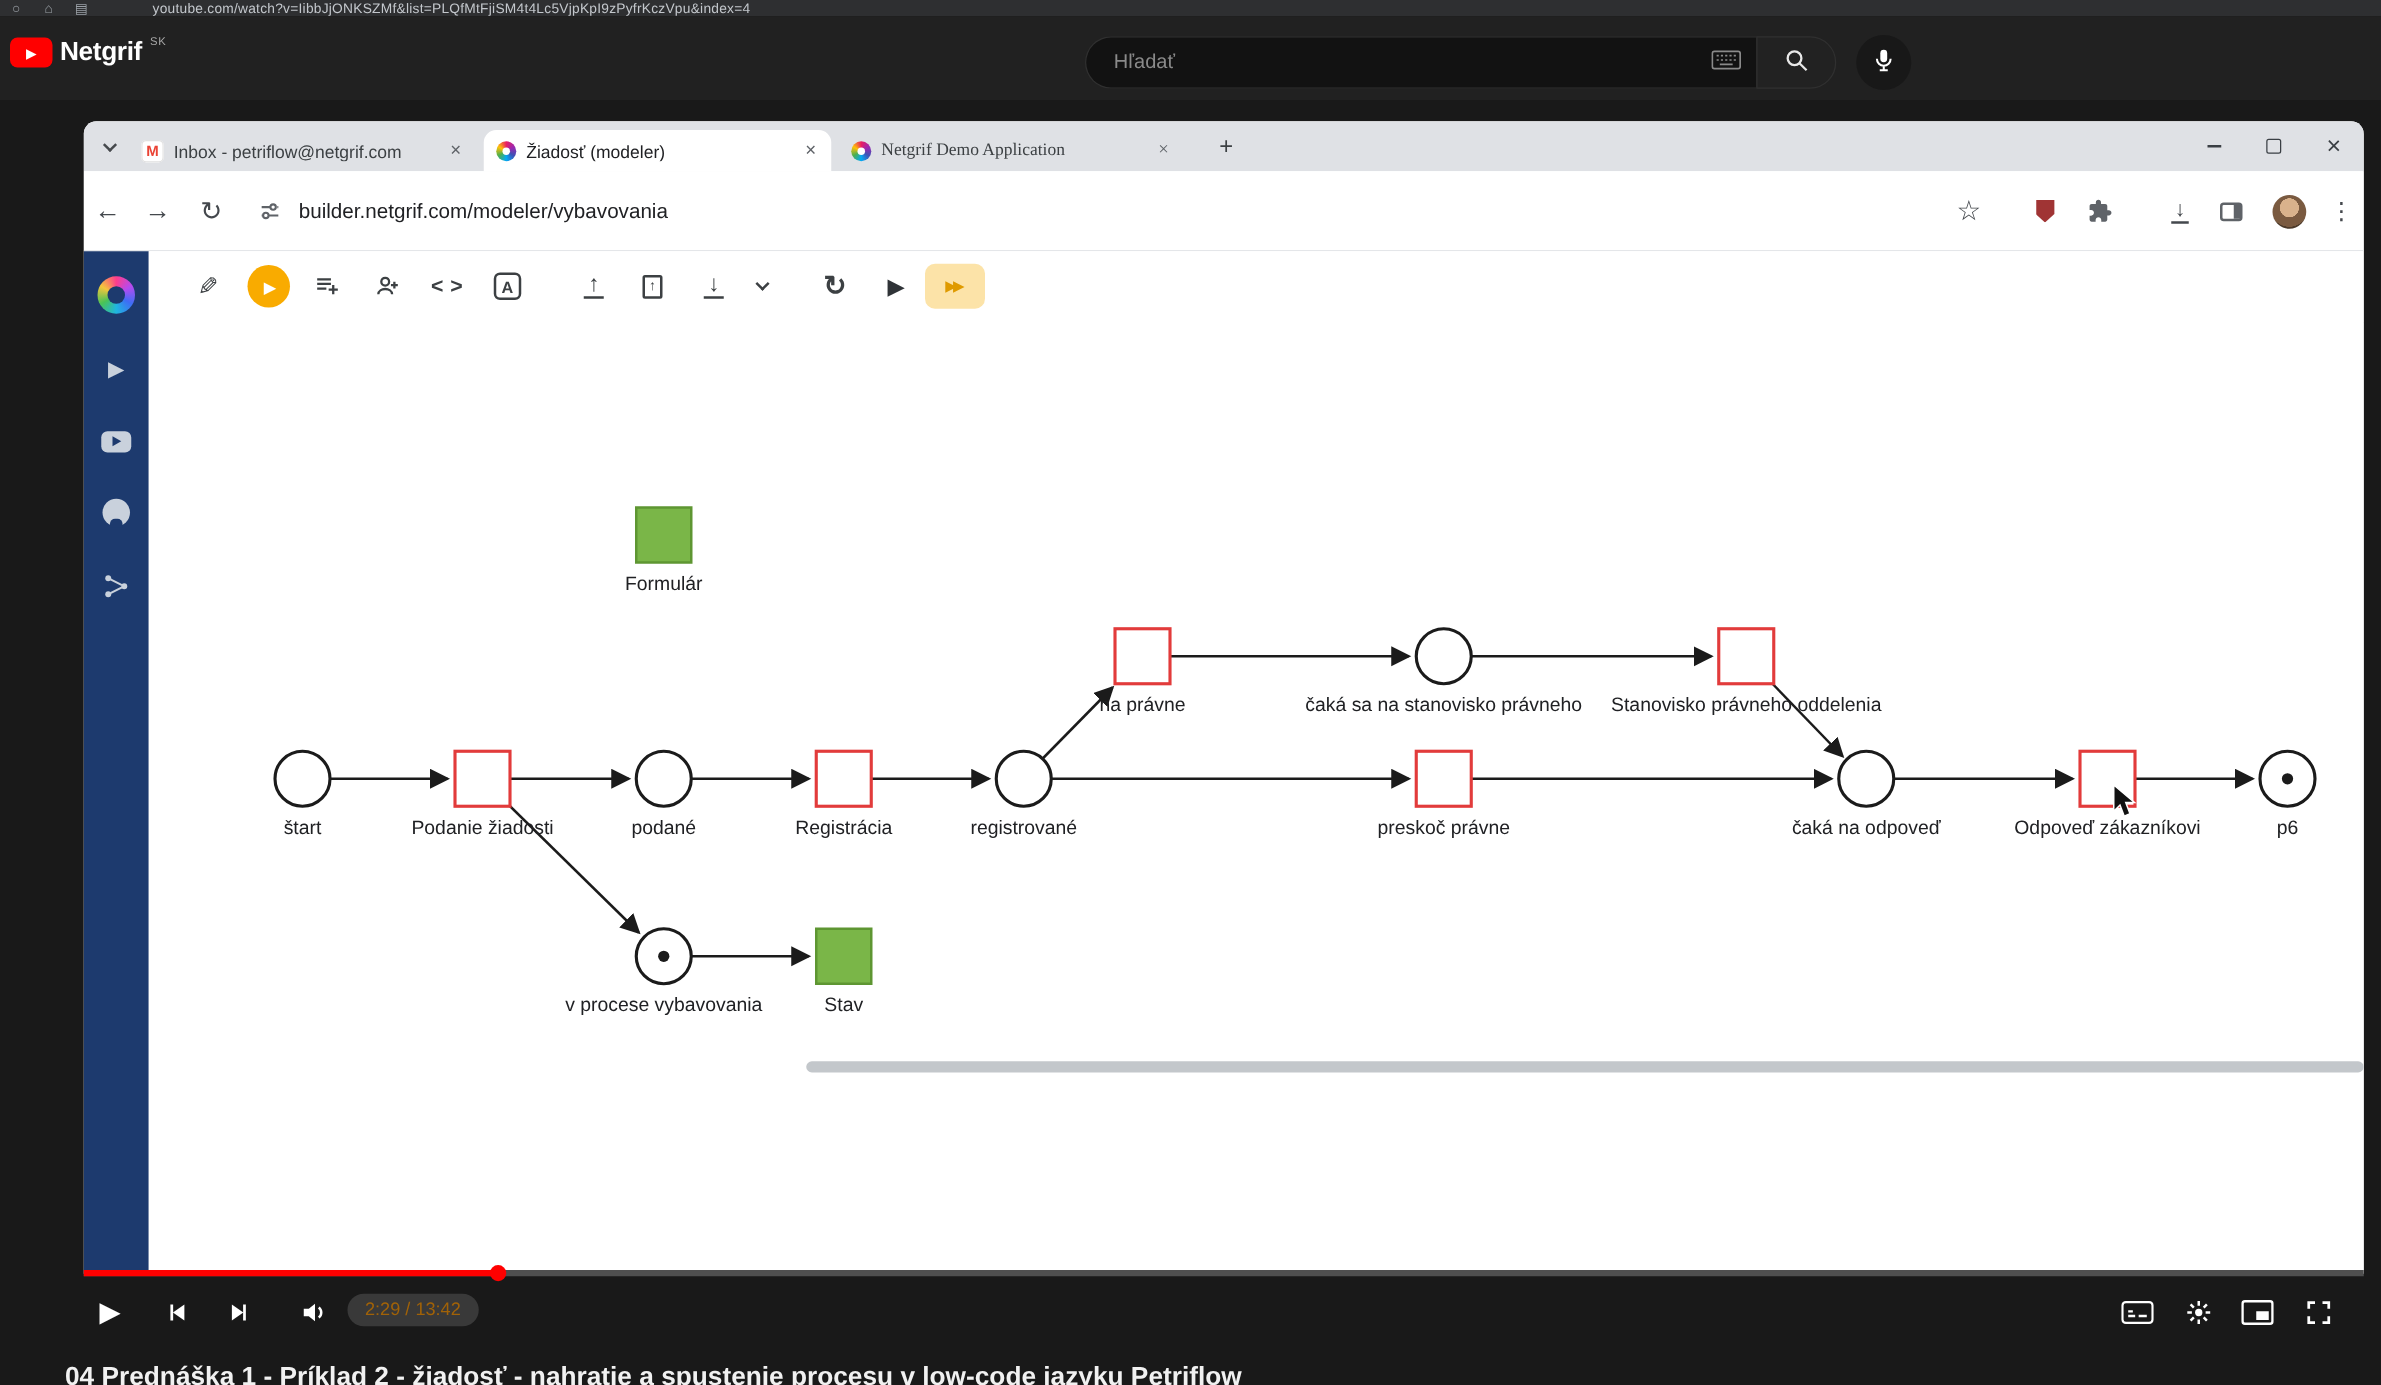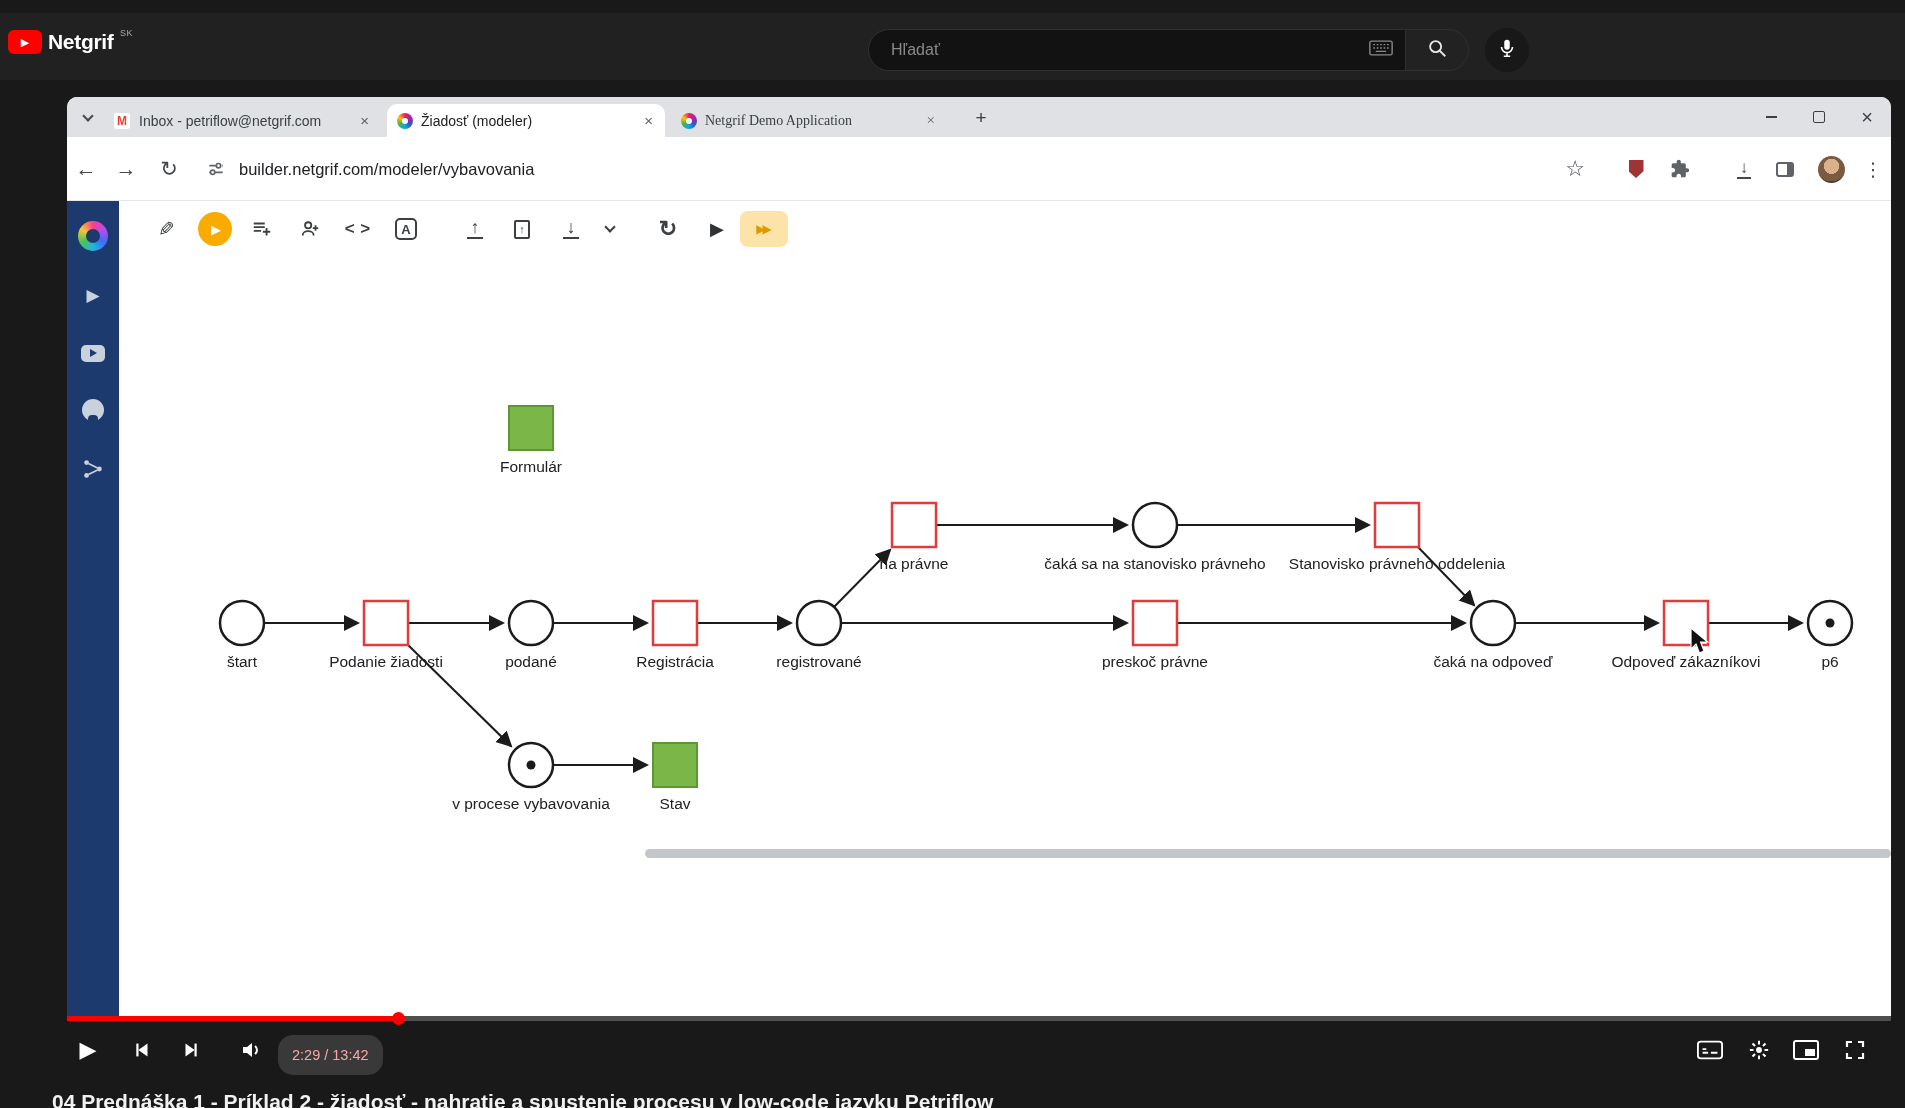"youtube.com/watch?v=IibbJjONKSZMf&list=P" div.host { html: none -> <div> <span></span> <span></span> <span></span> <span>youtube.com/watch?v=IibbJjONKSZMf&amp;list=PLQfMtFjiSM4t4Lc5VjpKpI9zPyfrKczVpu&amp;index=4</span> </div> }
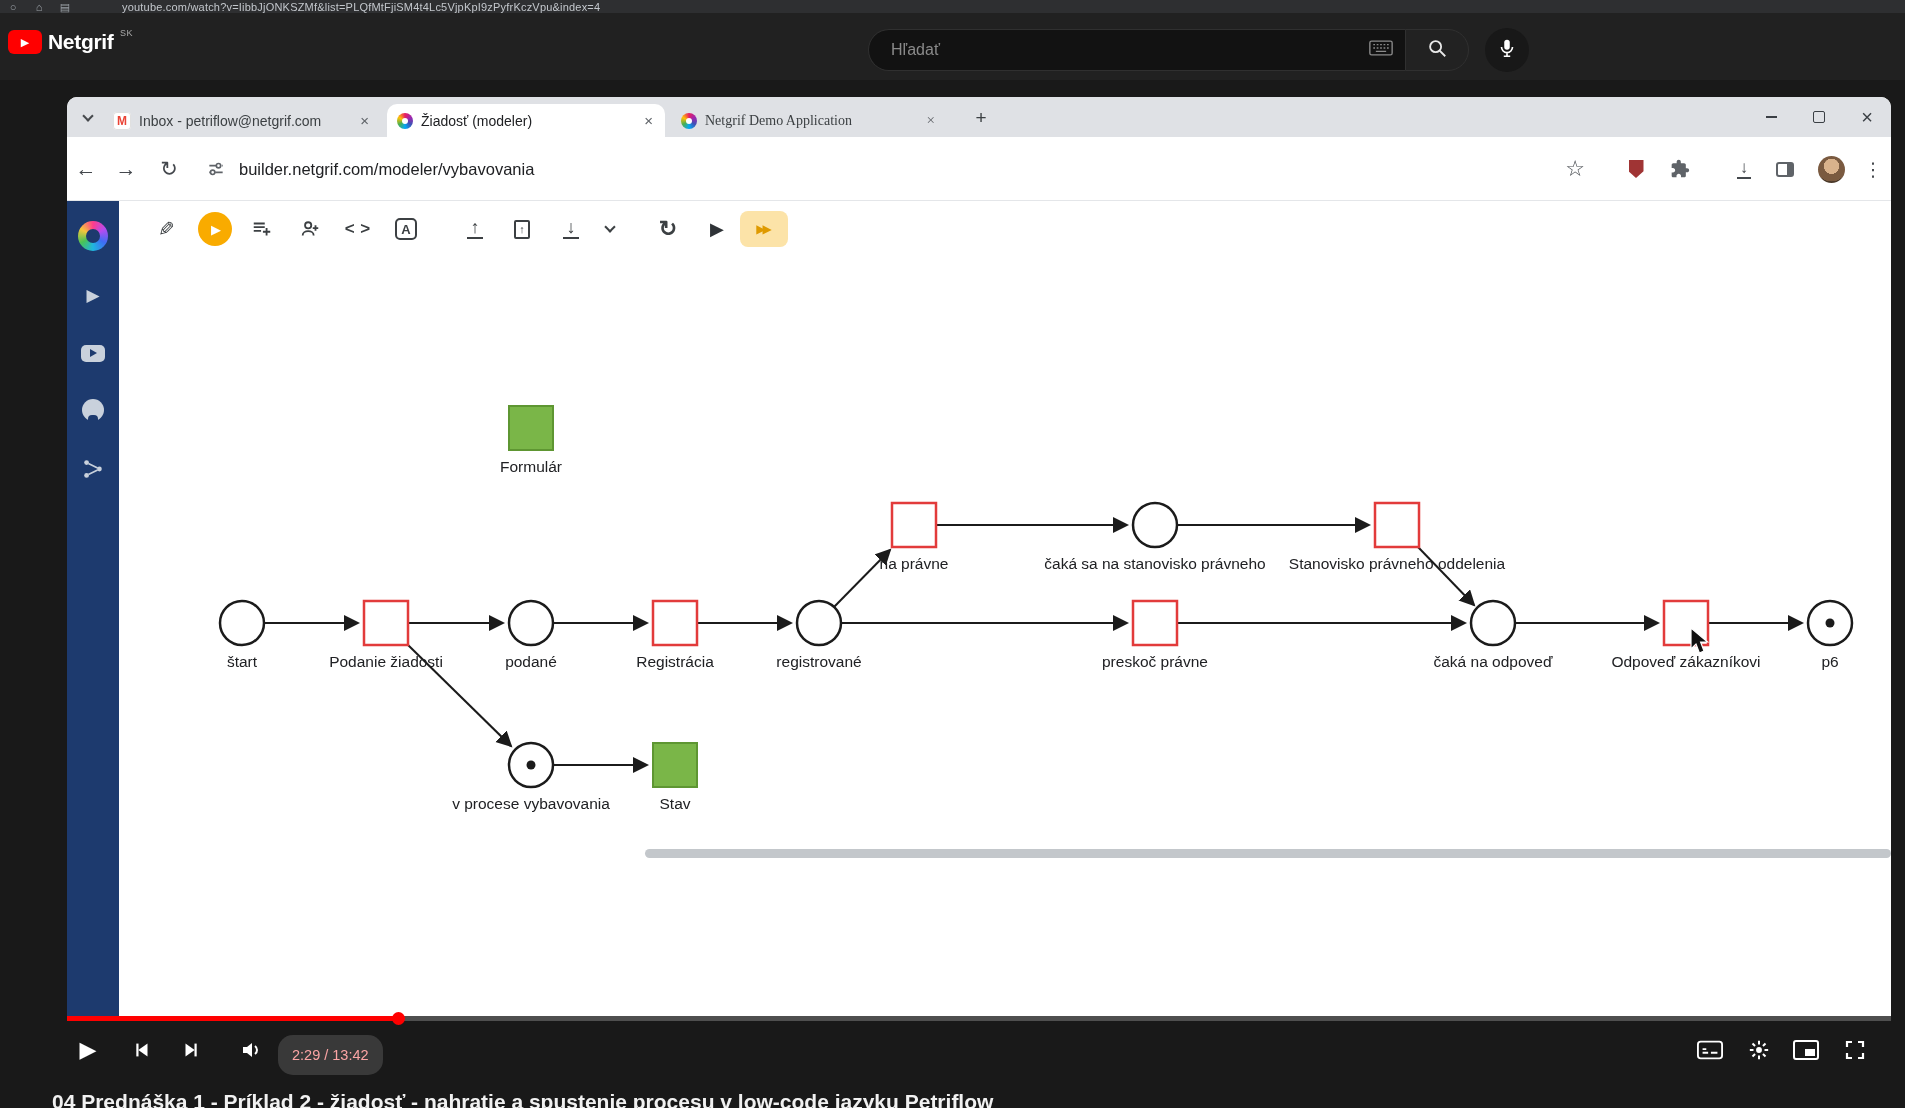"2:29 / 13:42" .time-pill { color: #fca5a5 -> #a16207; height: 40px -> 26px }
